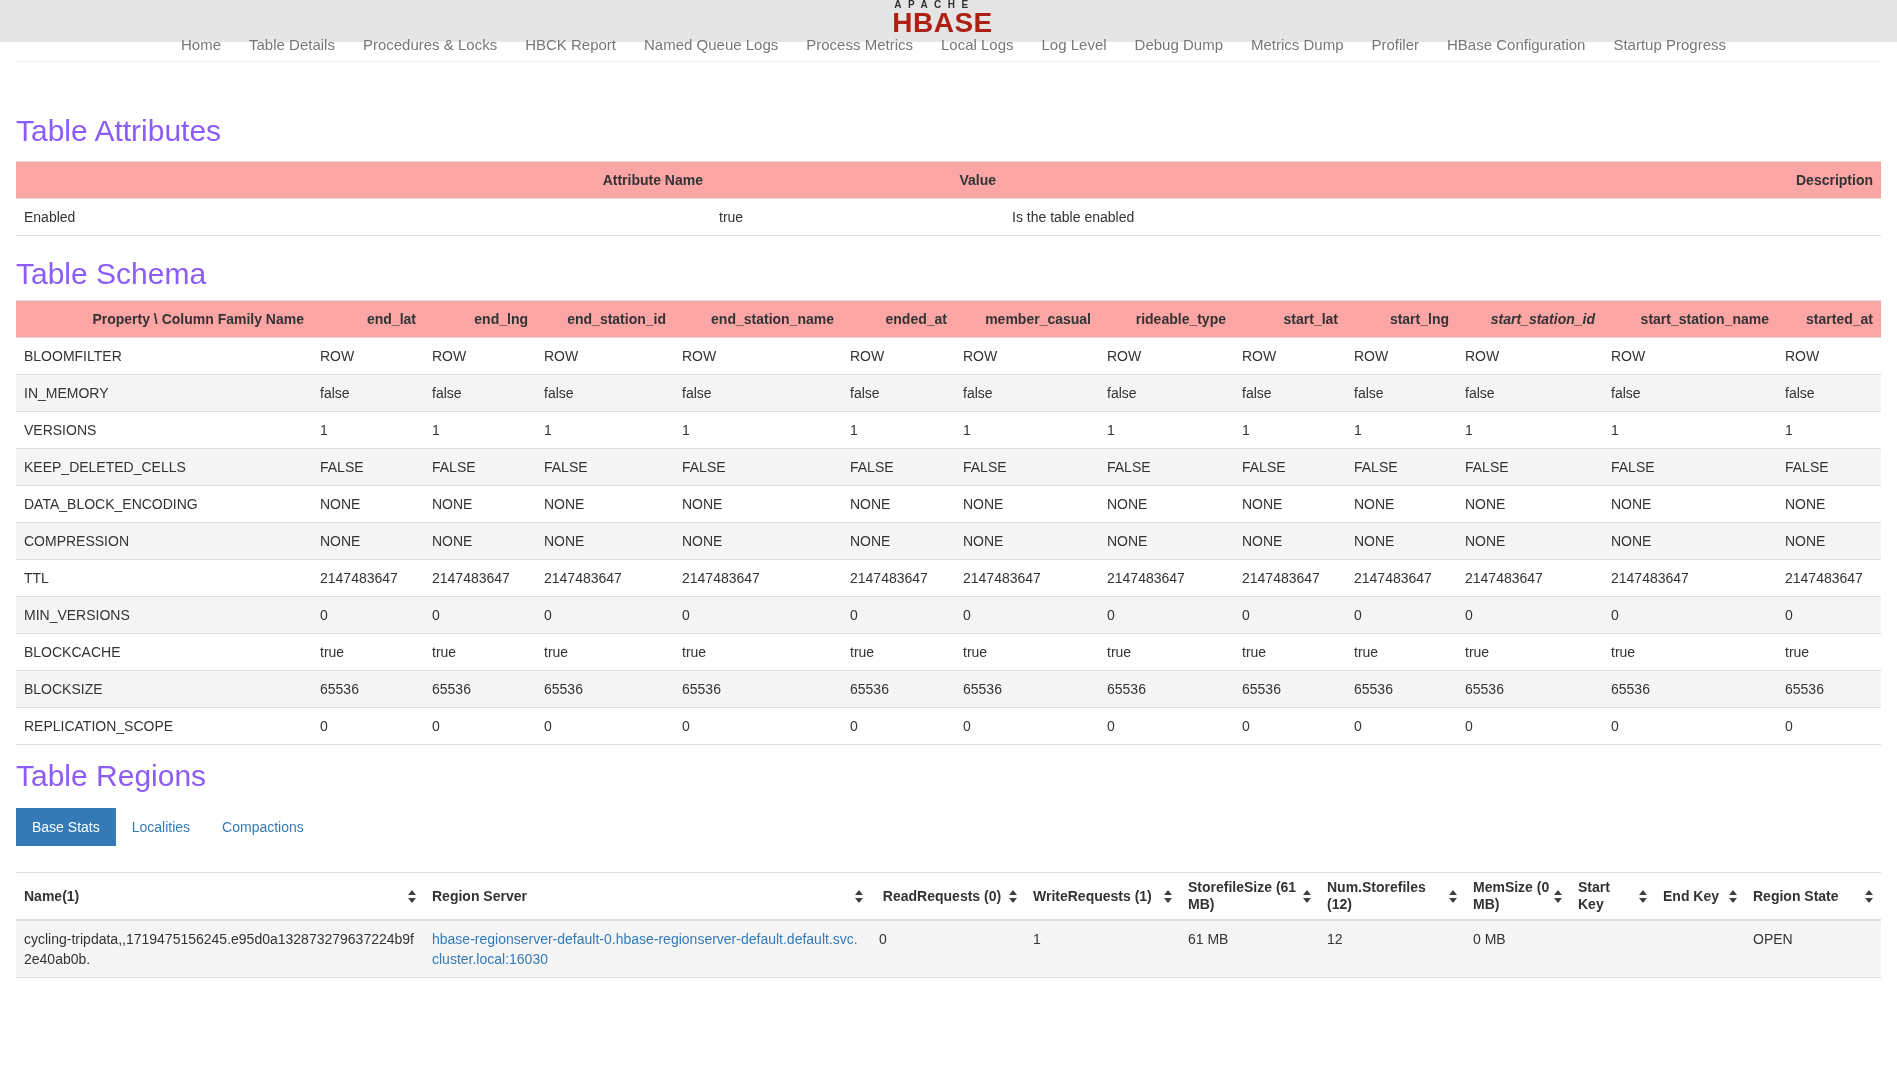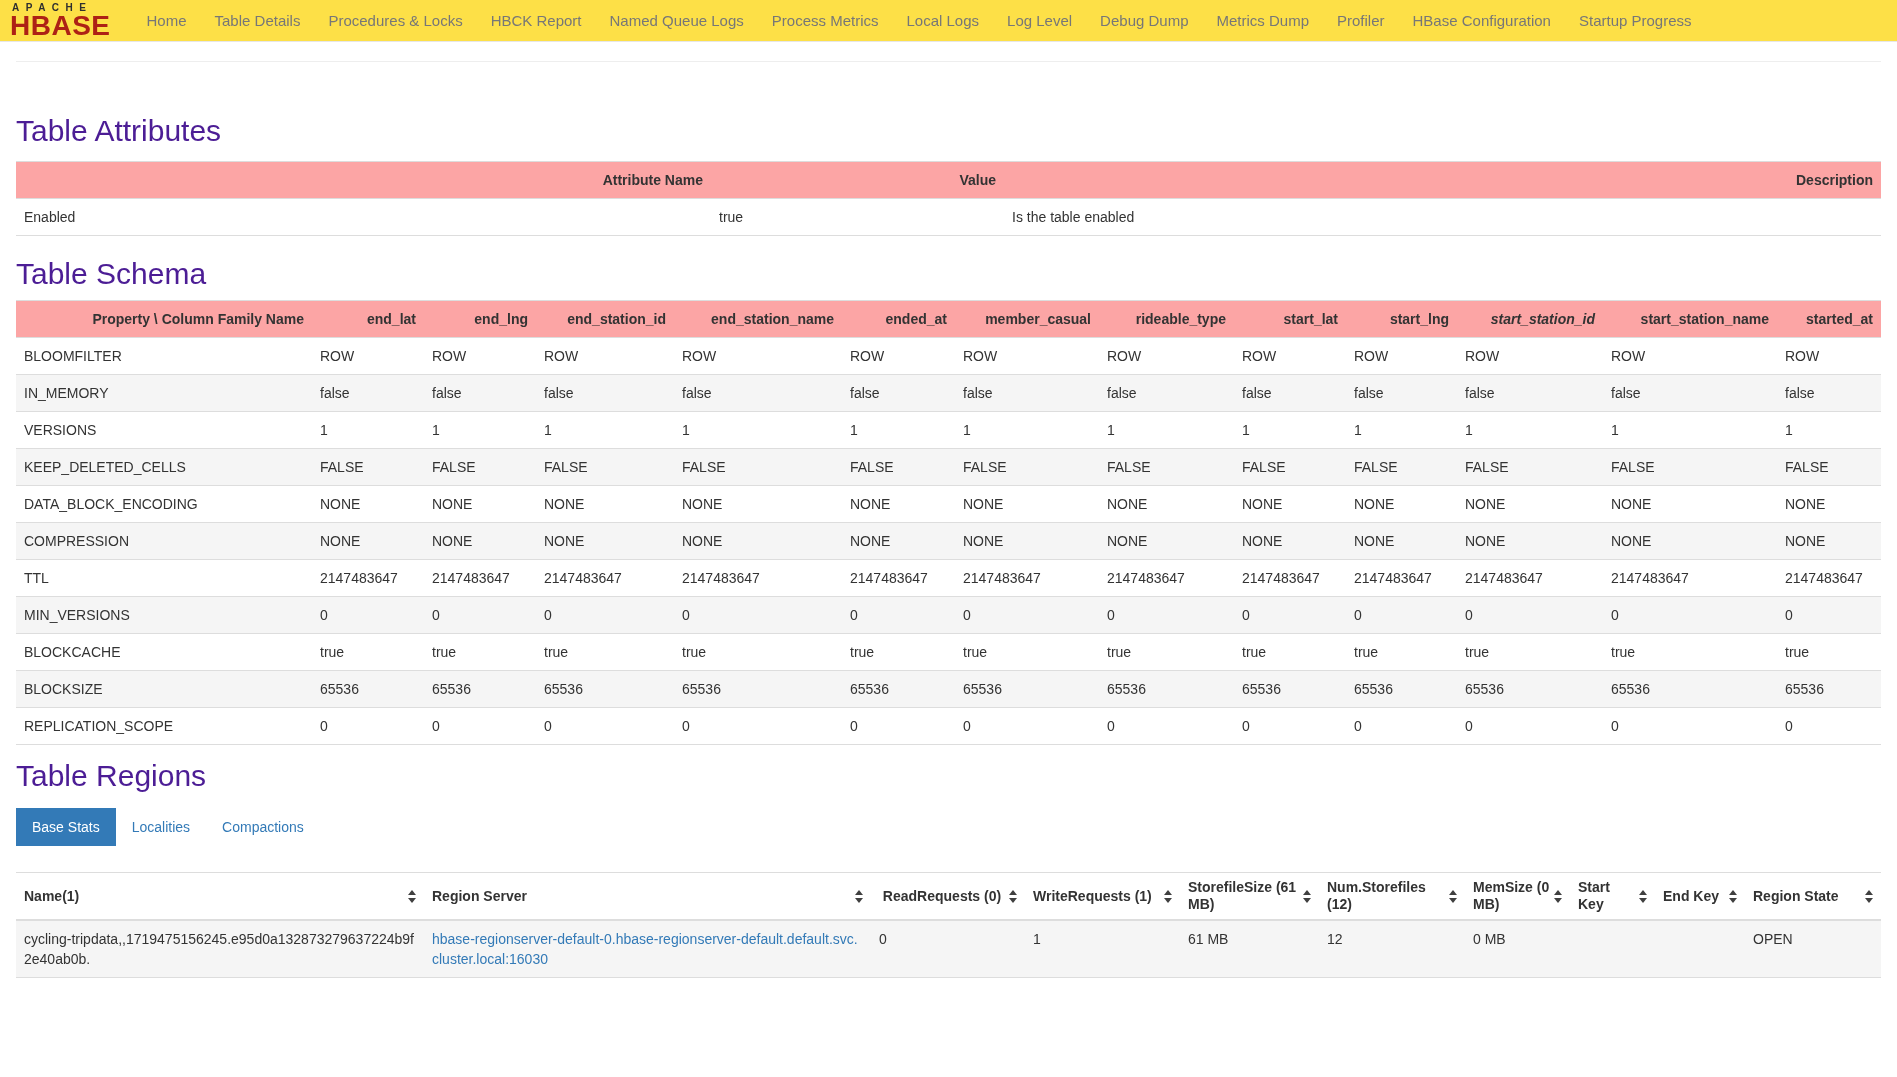"APACHE" .navbar { background: #fde047 -> #e5e5e5; flex-direction: none -> column }
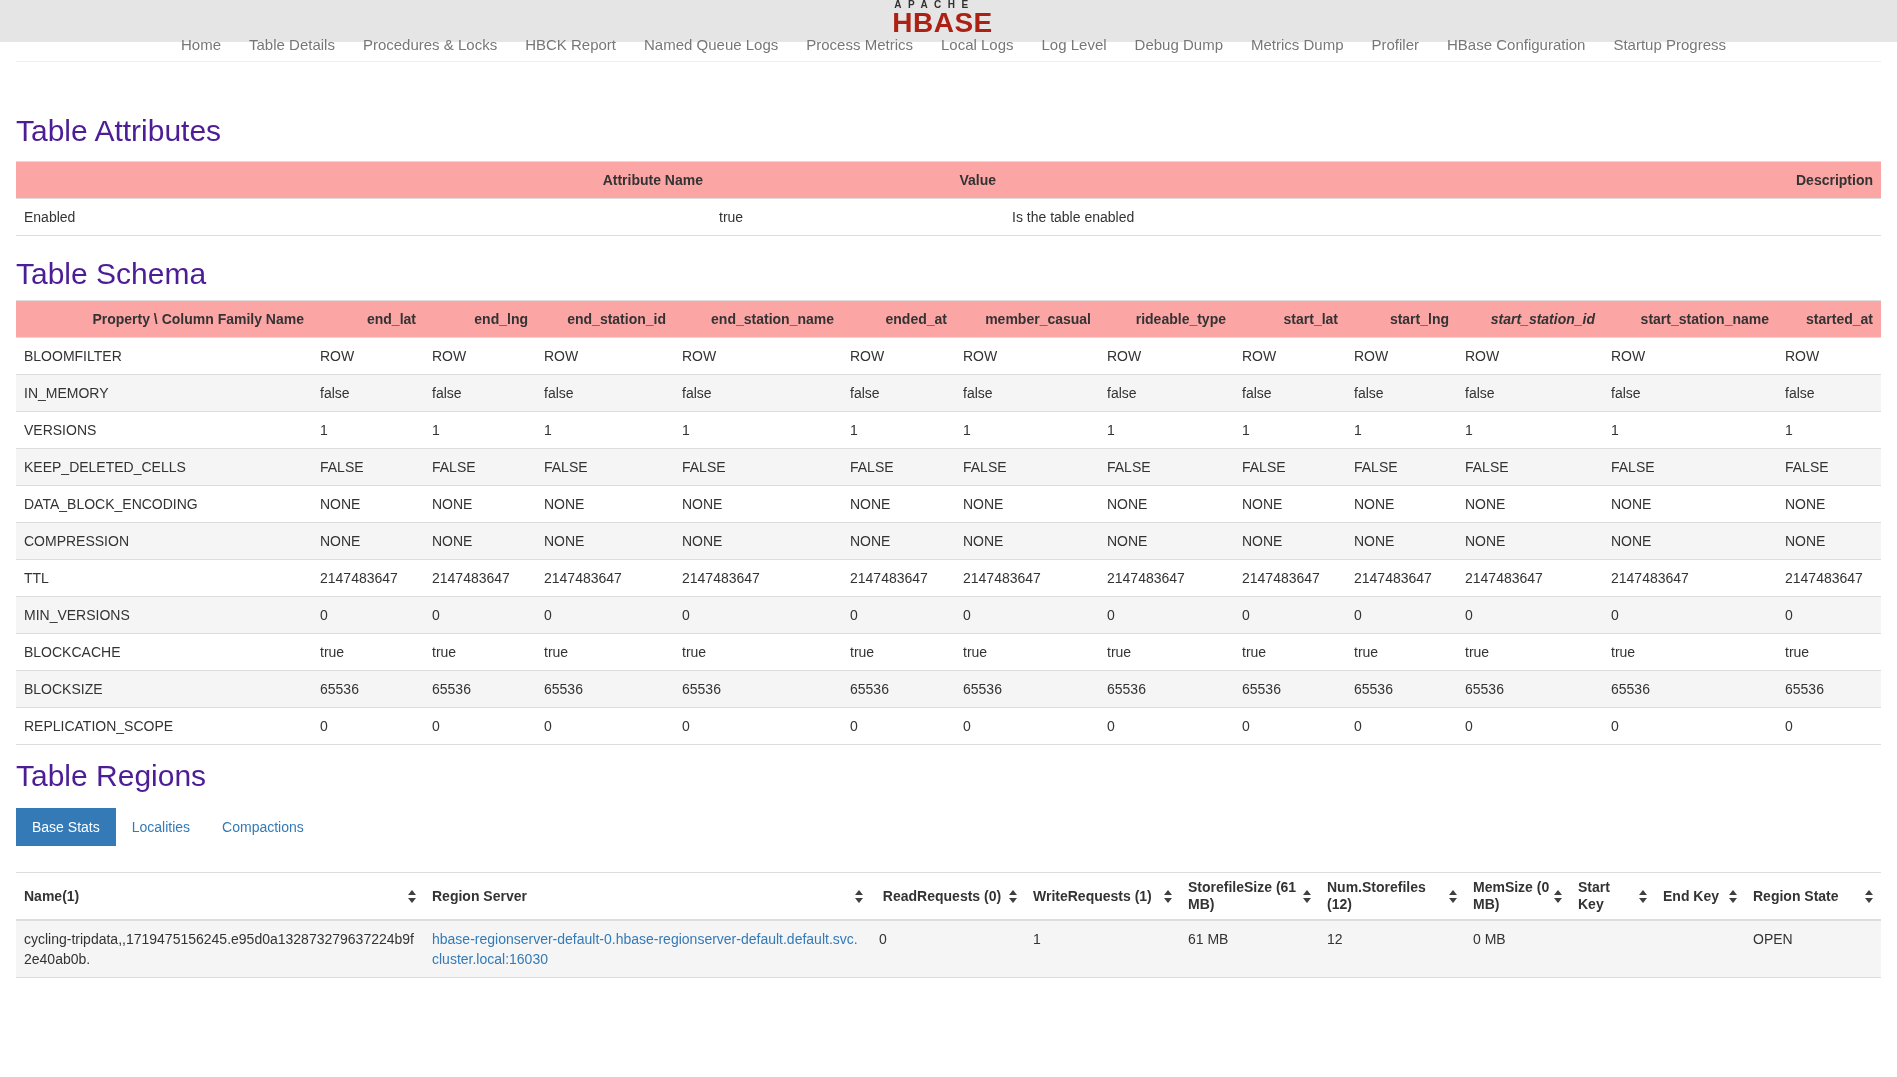"Table Attributes" h2.section-heading { color: #4c1d95 -> #8b5cf6 }
